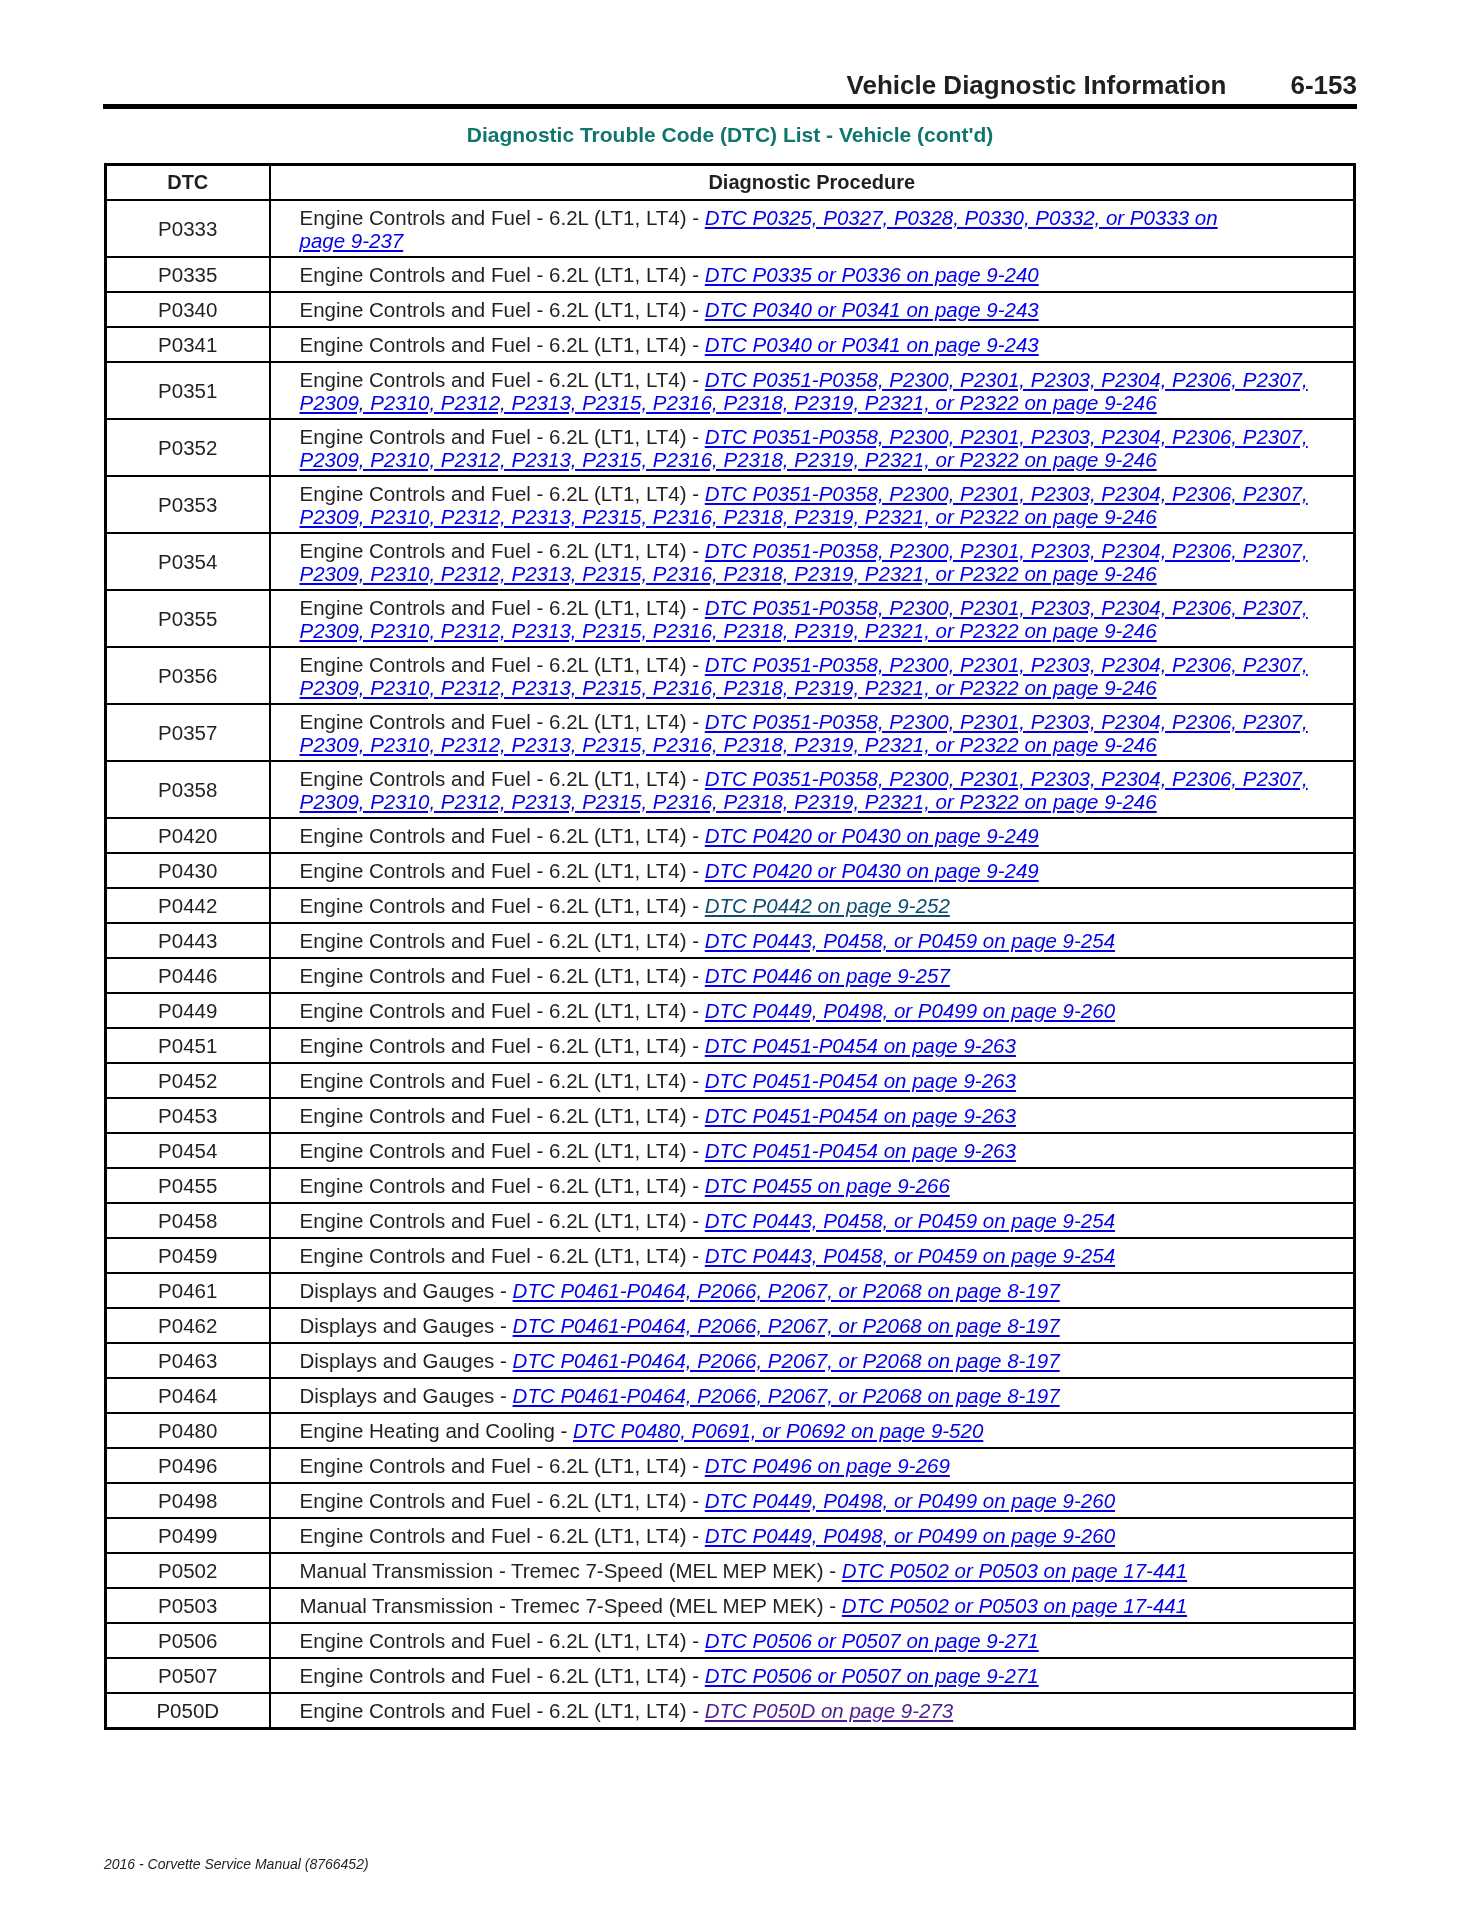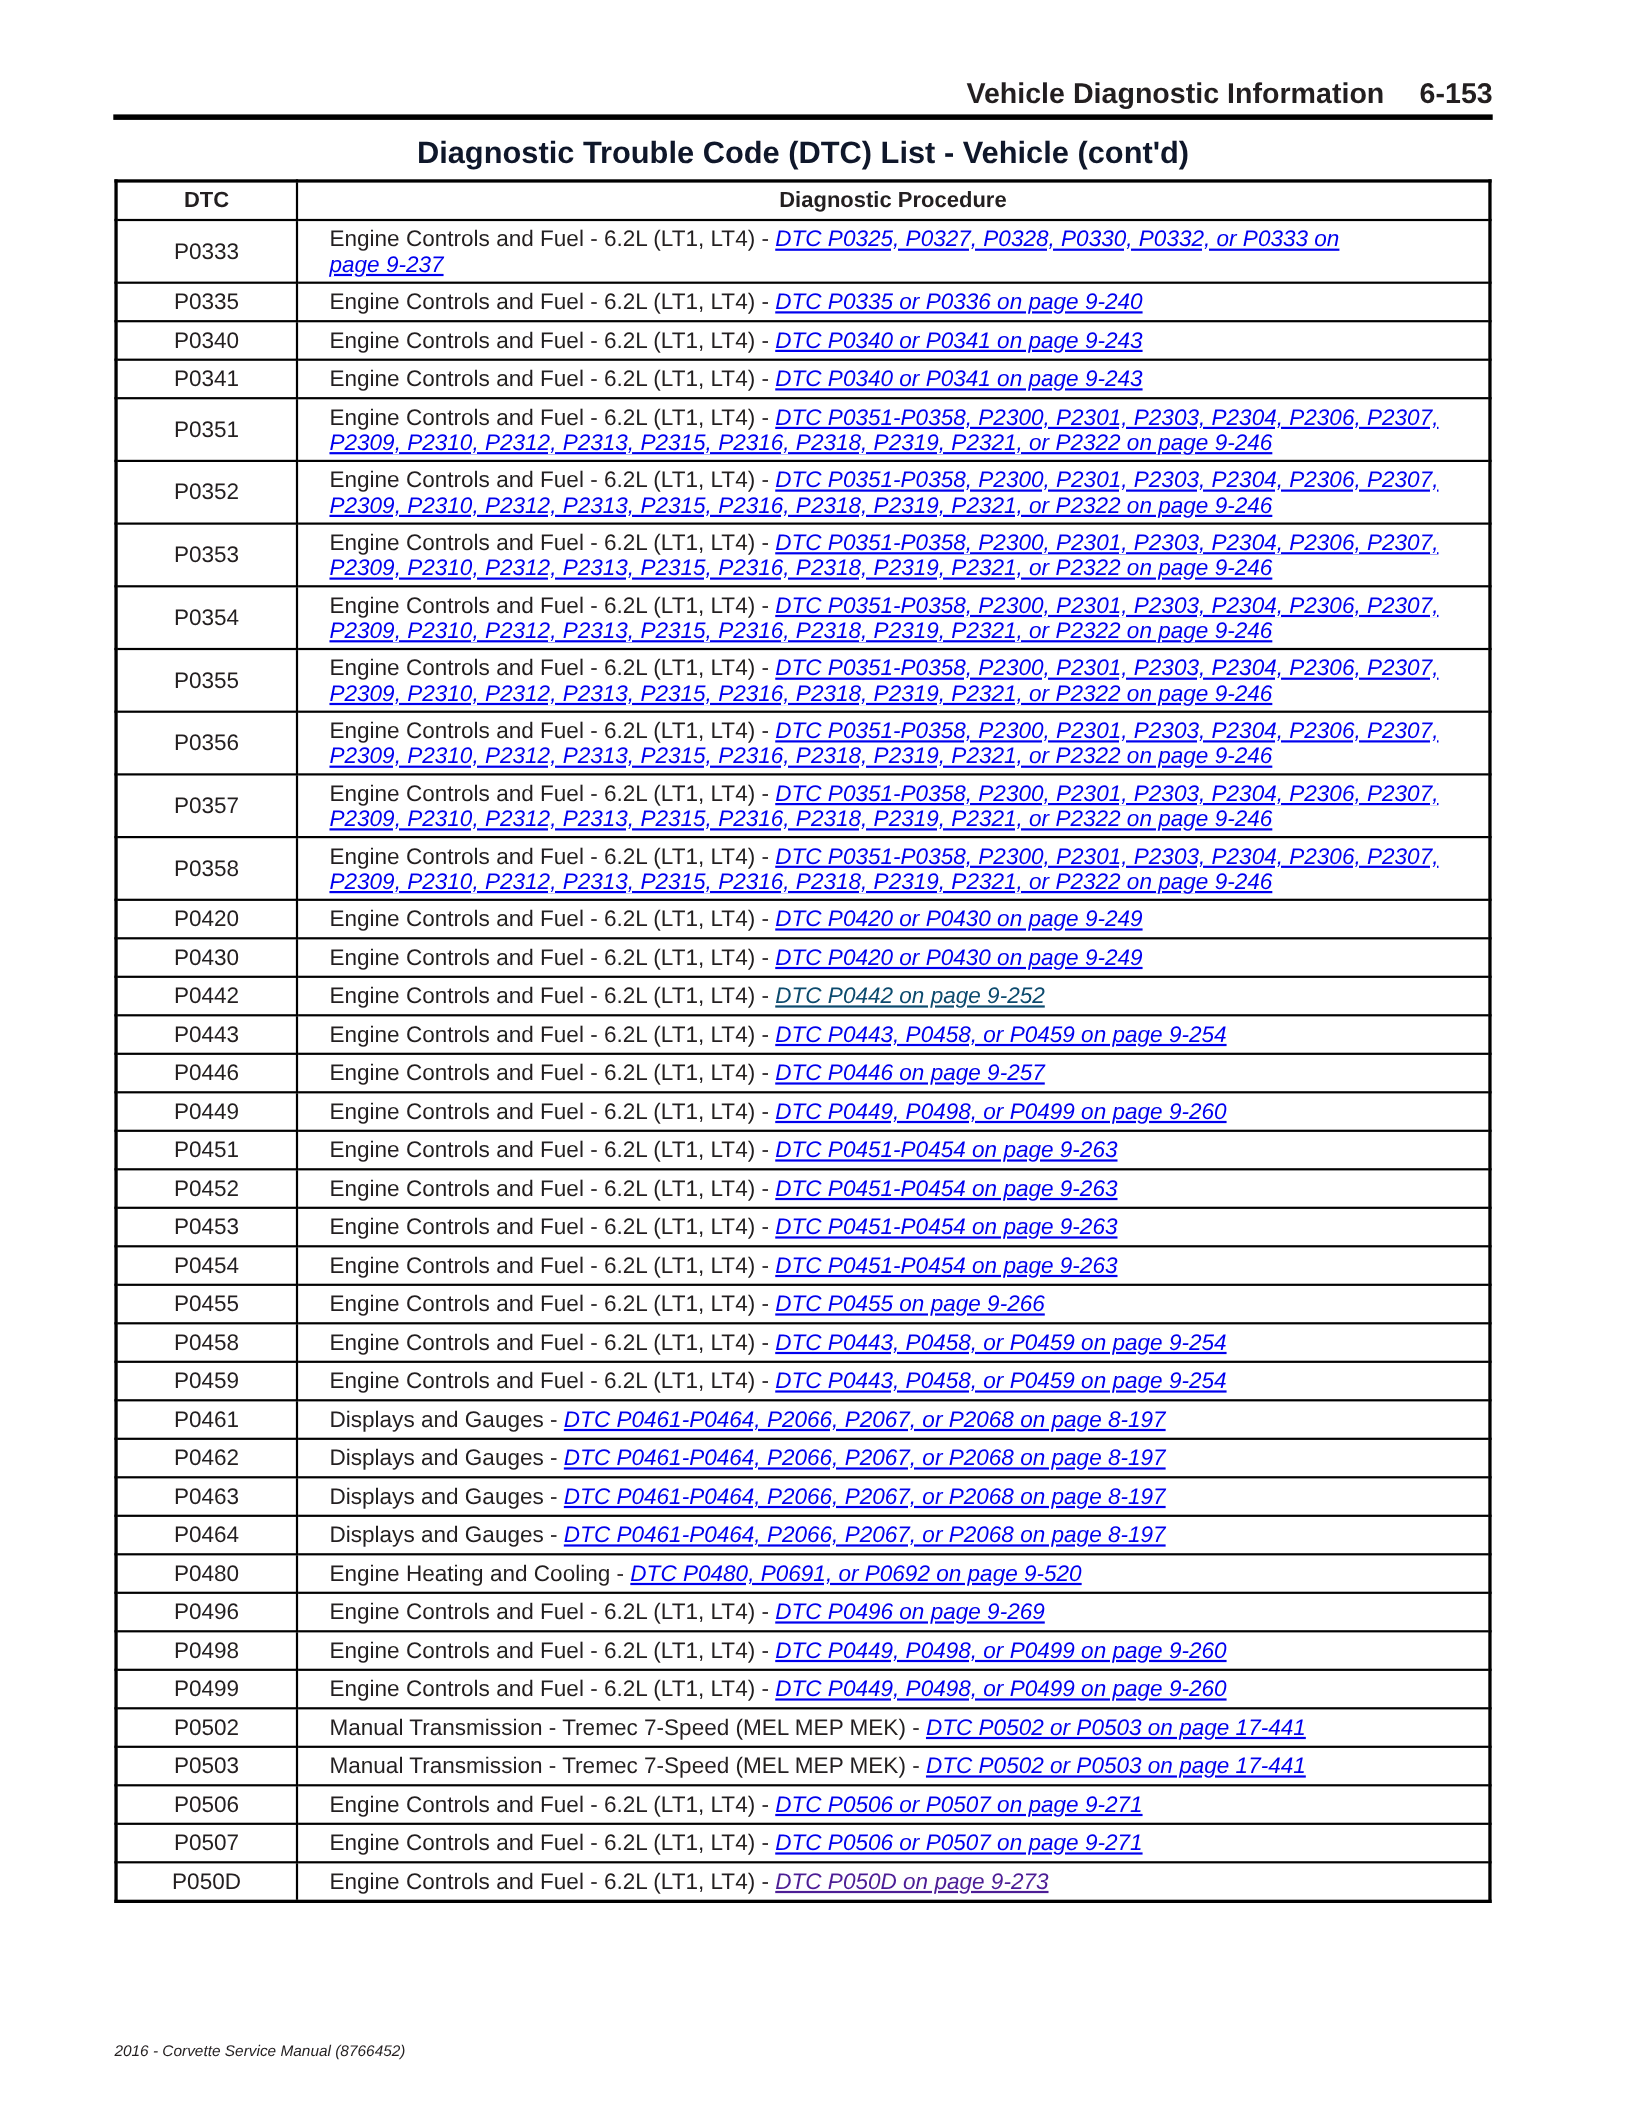"Vehicle Diagnostic Information" .running-header .section { margin-right: 32px -> 64px }
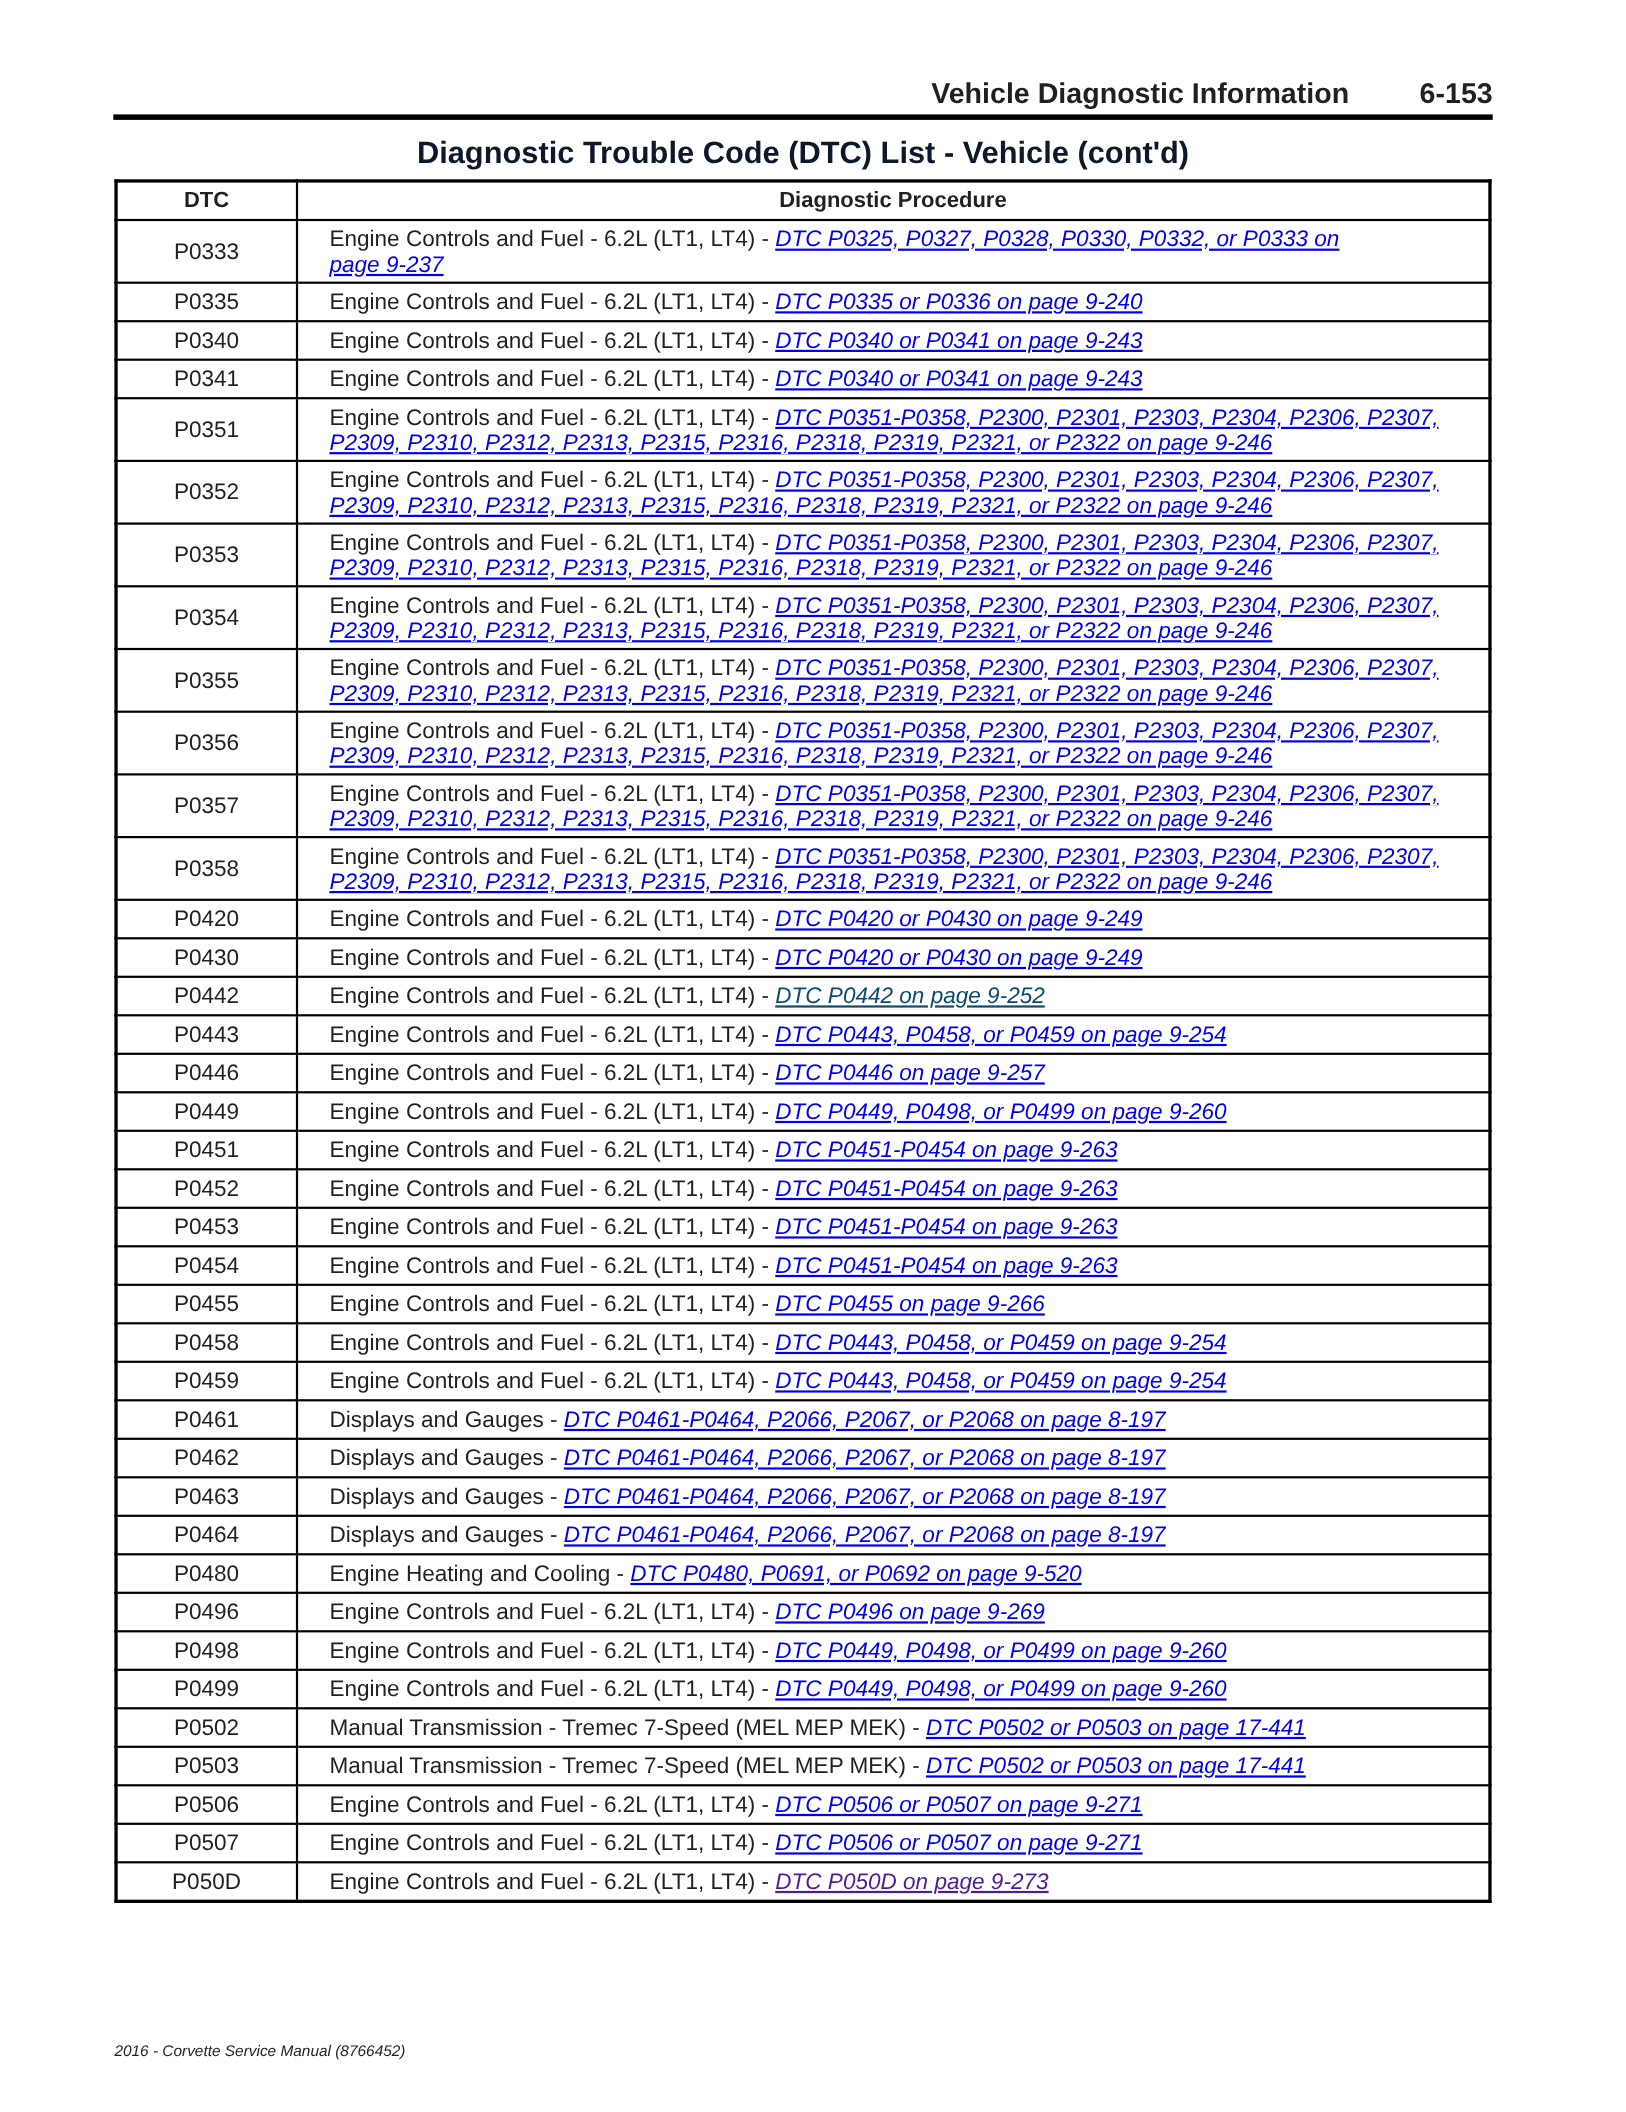"Diagnostic Trouble Code (DTC) List" .table-title { color: #0f172a -> #0f766e; font-size: 28px -> 21px }
